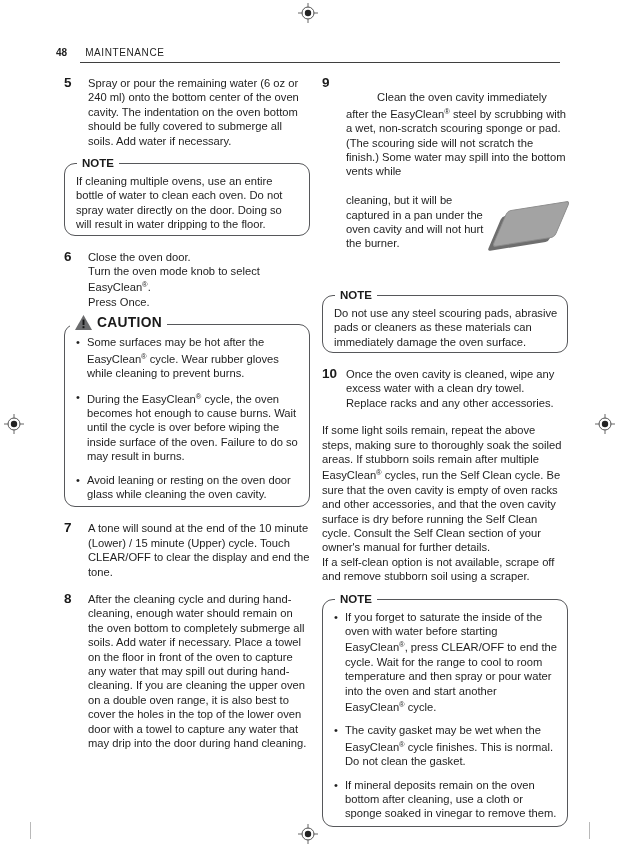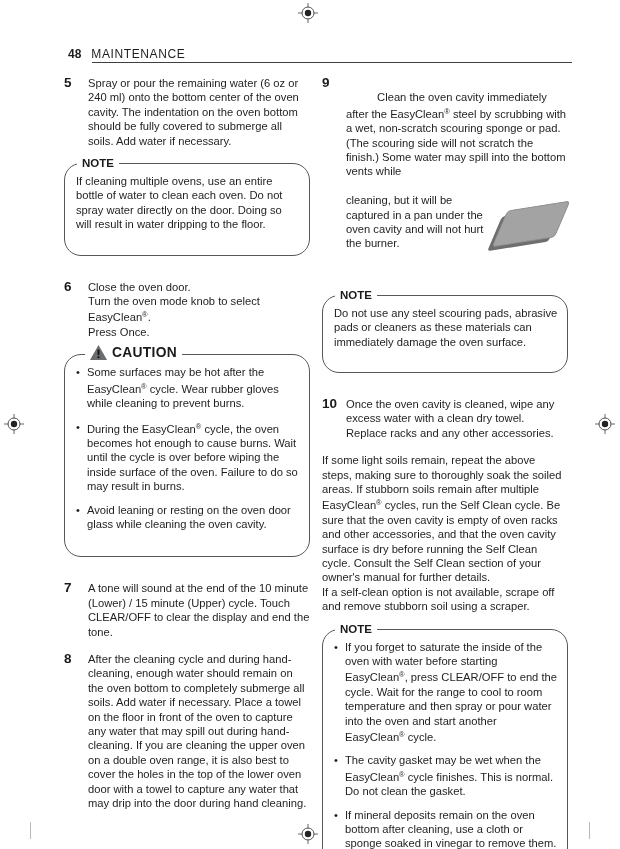"48" .header { font-size: 12px -> 10px; left: 68px -> 56px }
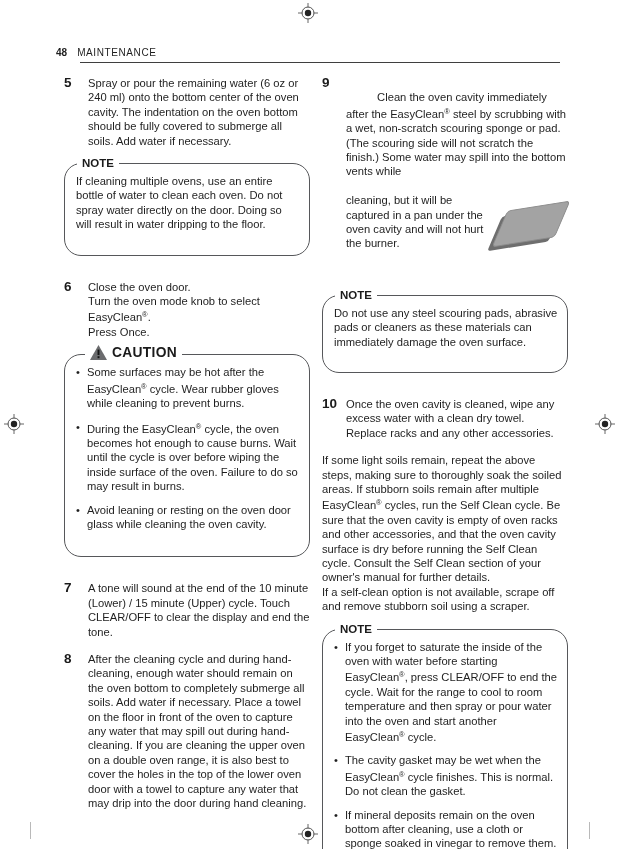"MAINTENANCE" .section-title { margin-left: none -> 8px }
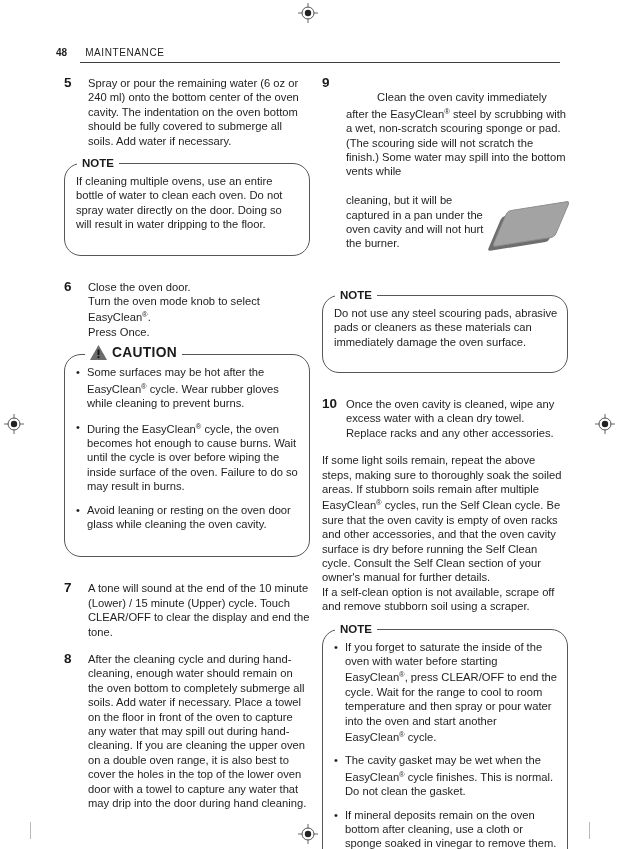"NOTE" .callout { border-radius: 17px -> 11px; margin: 15px 0 24px 0 -> 15px 0 14px 0; padding: 10px 9px 23px 11px -> 10px 9px 3px 11px }
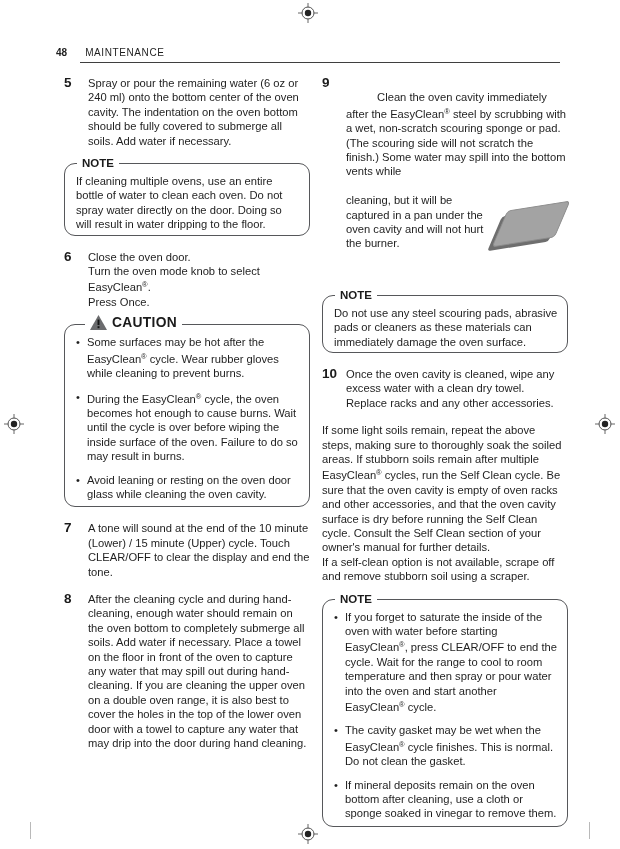"CAUTION" .caution .callout-label { left: 20px -> 5px }
